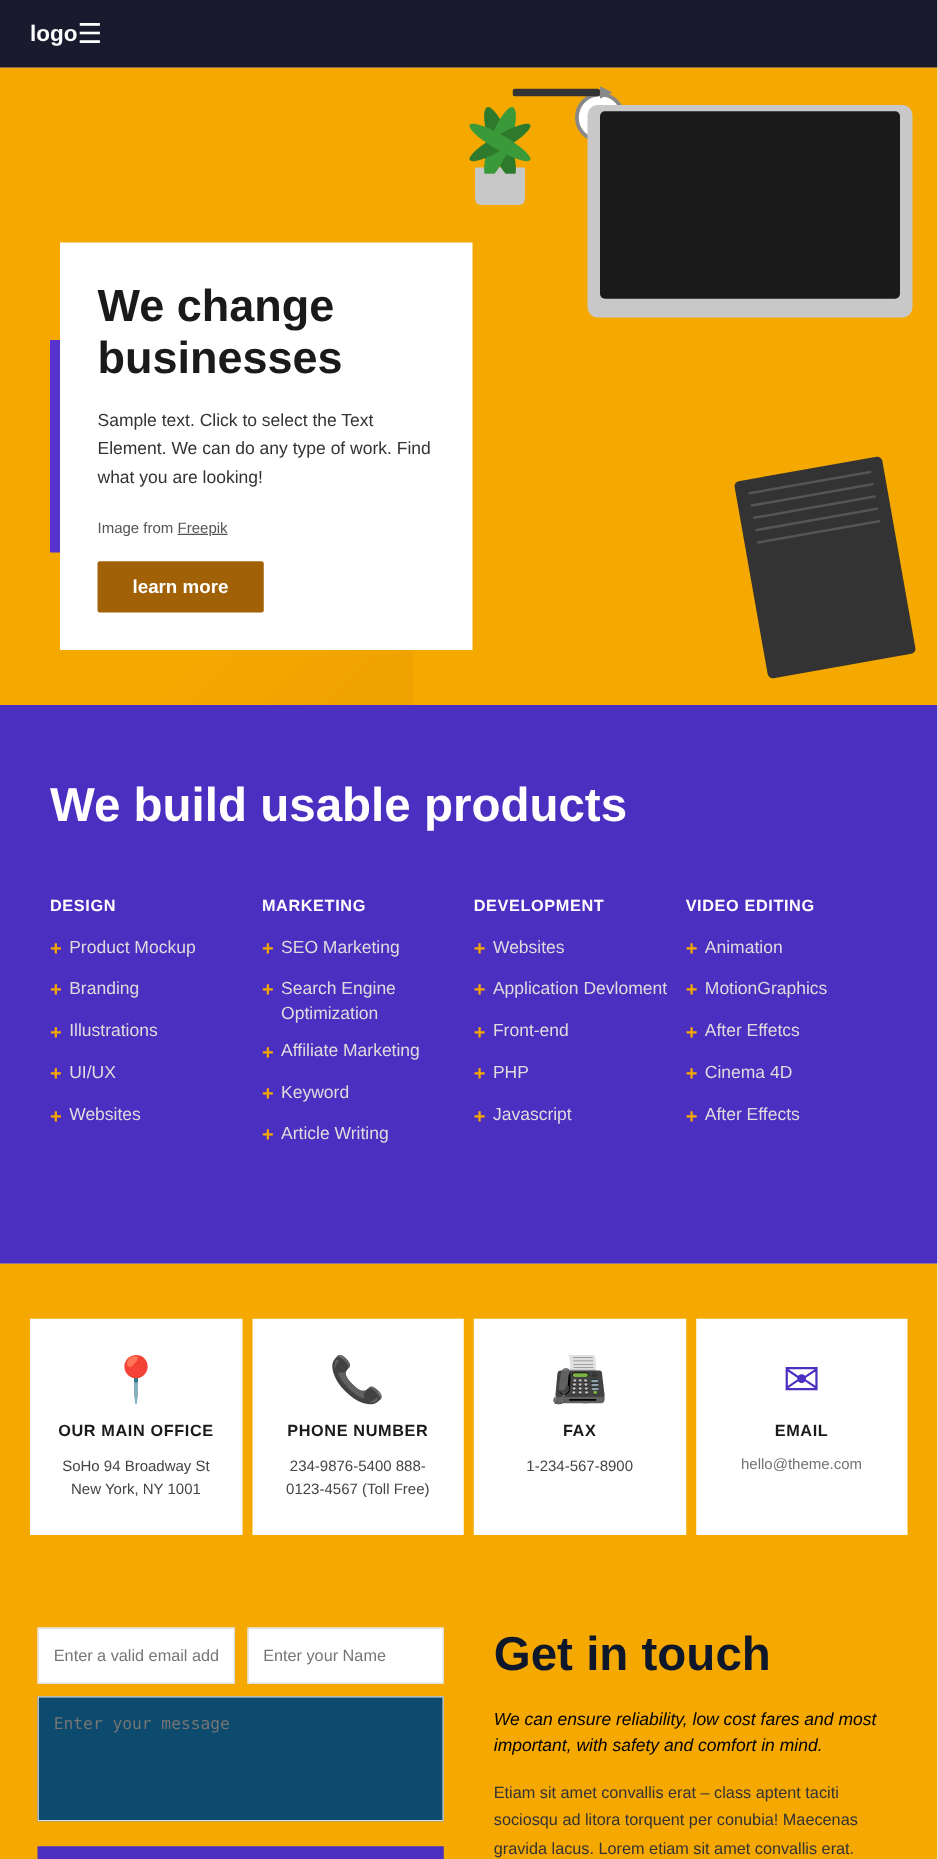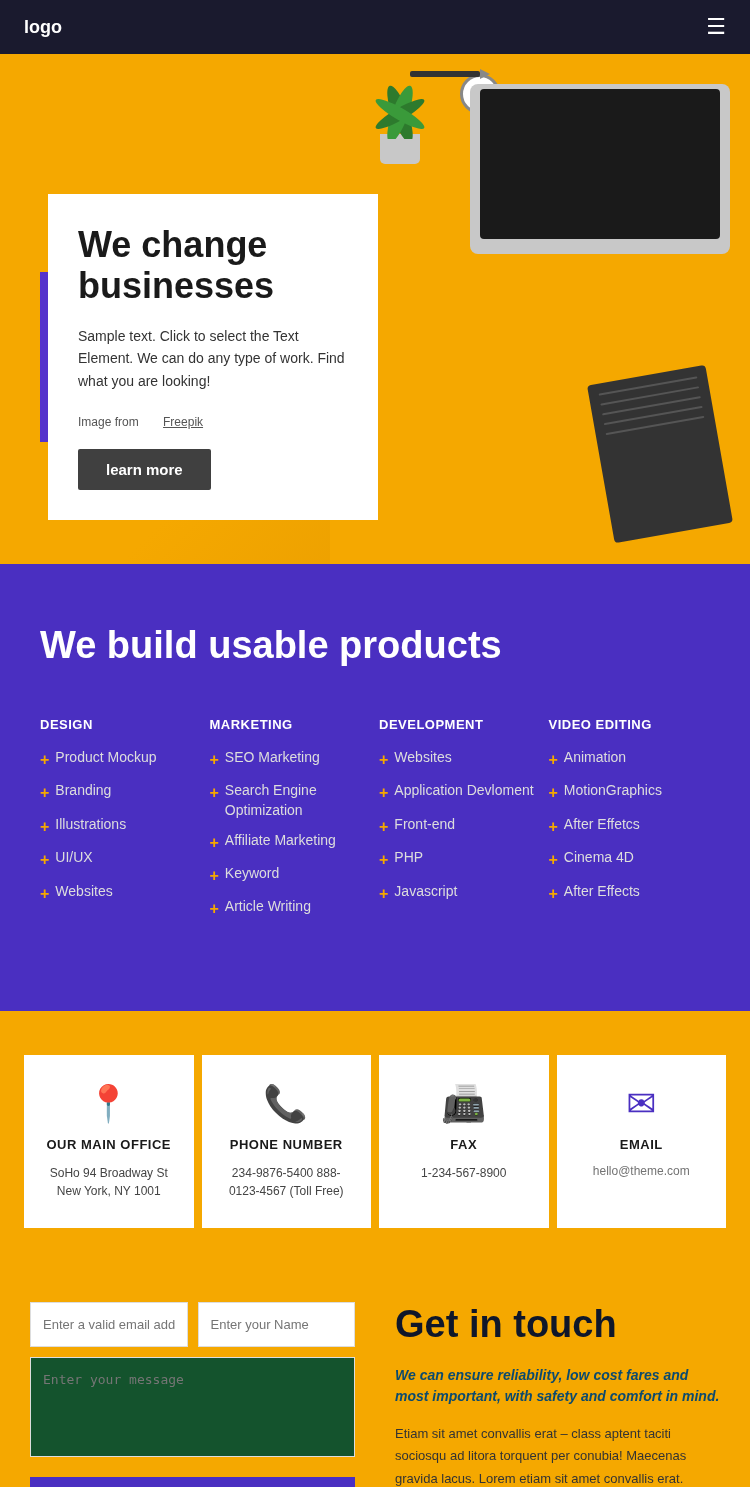"logo" .navbar { justify-content: space-between -> none }
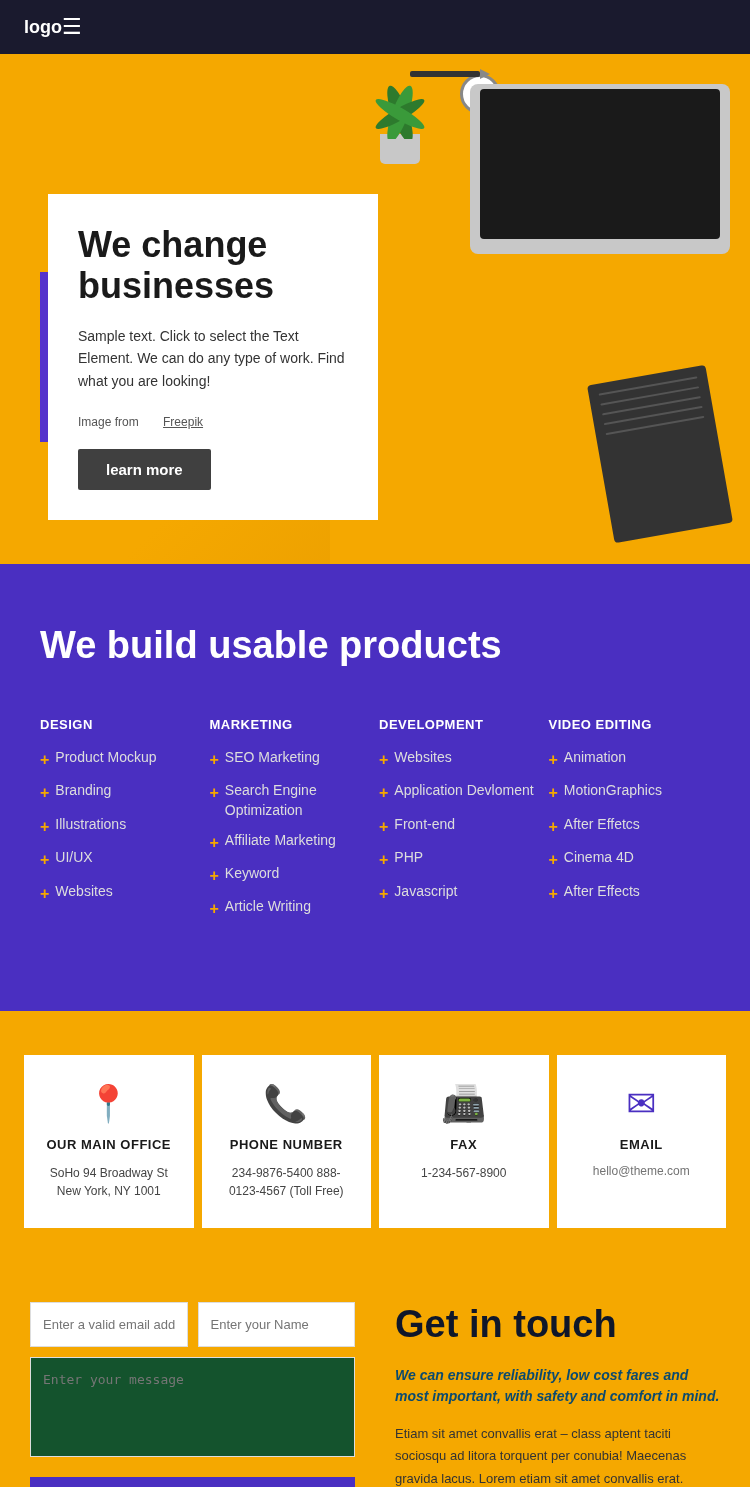"Freepik" .hero-image-credit a { margin-left: 21px -> none }
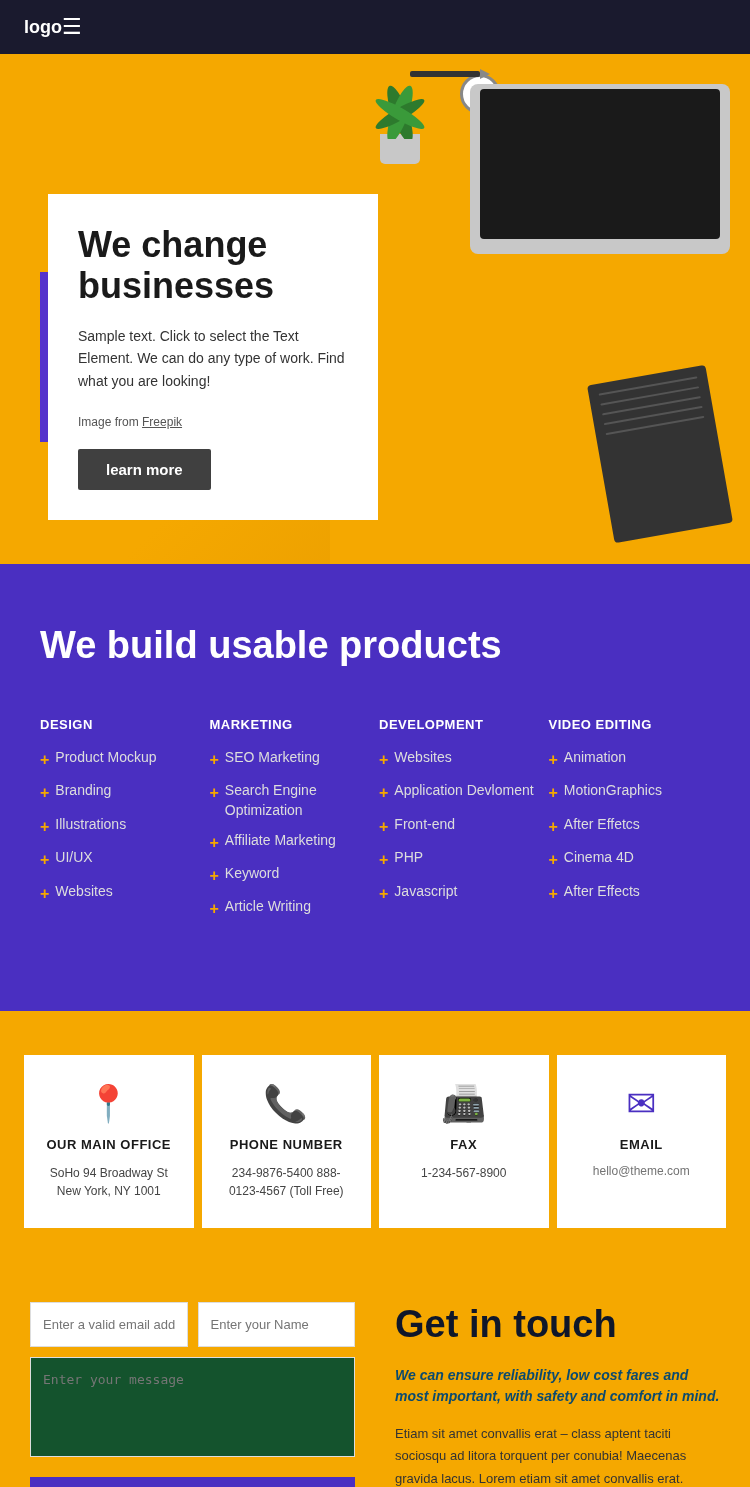"learn more" .hero-btn { background: #404040 -> #a16207 }
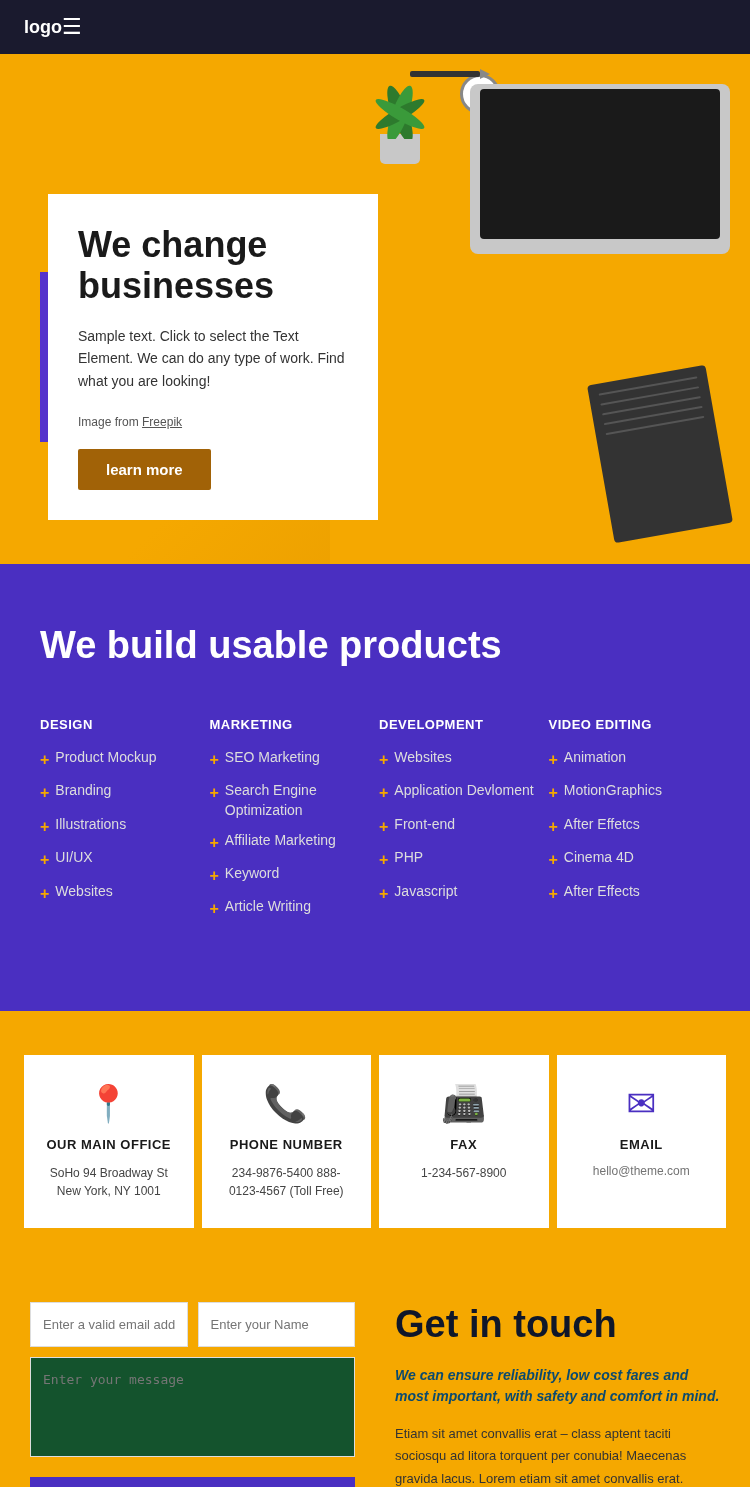"Enter your message" .form-textarea { background: #14532d -> #0c4a6e }
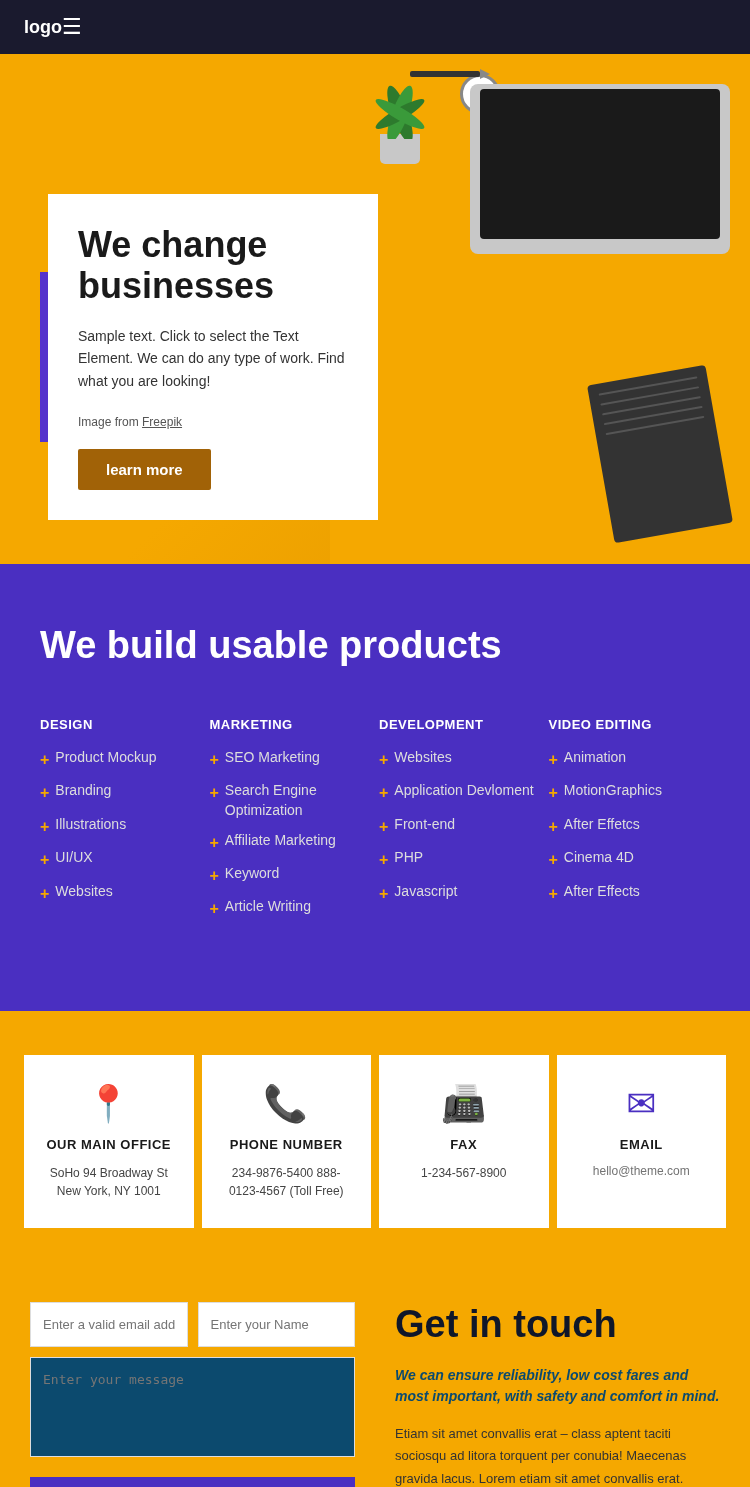"We can ensure reliability, low" .get-in-touch-subtitle { color: #0c4a6e -> #000000; font-weight: bold -> normal }
